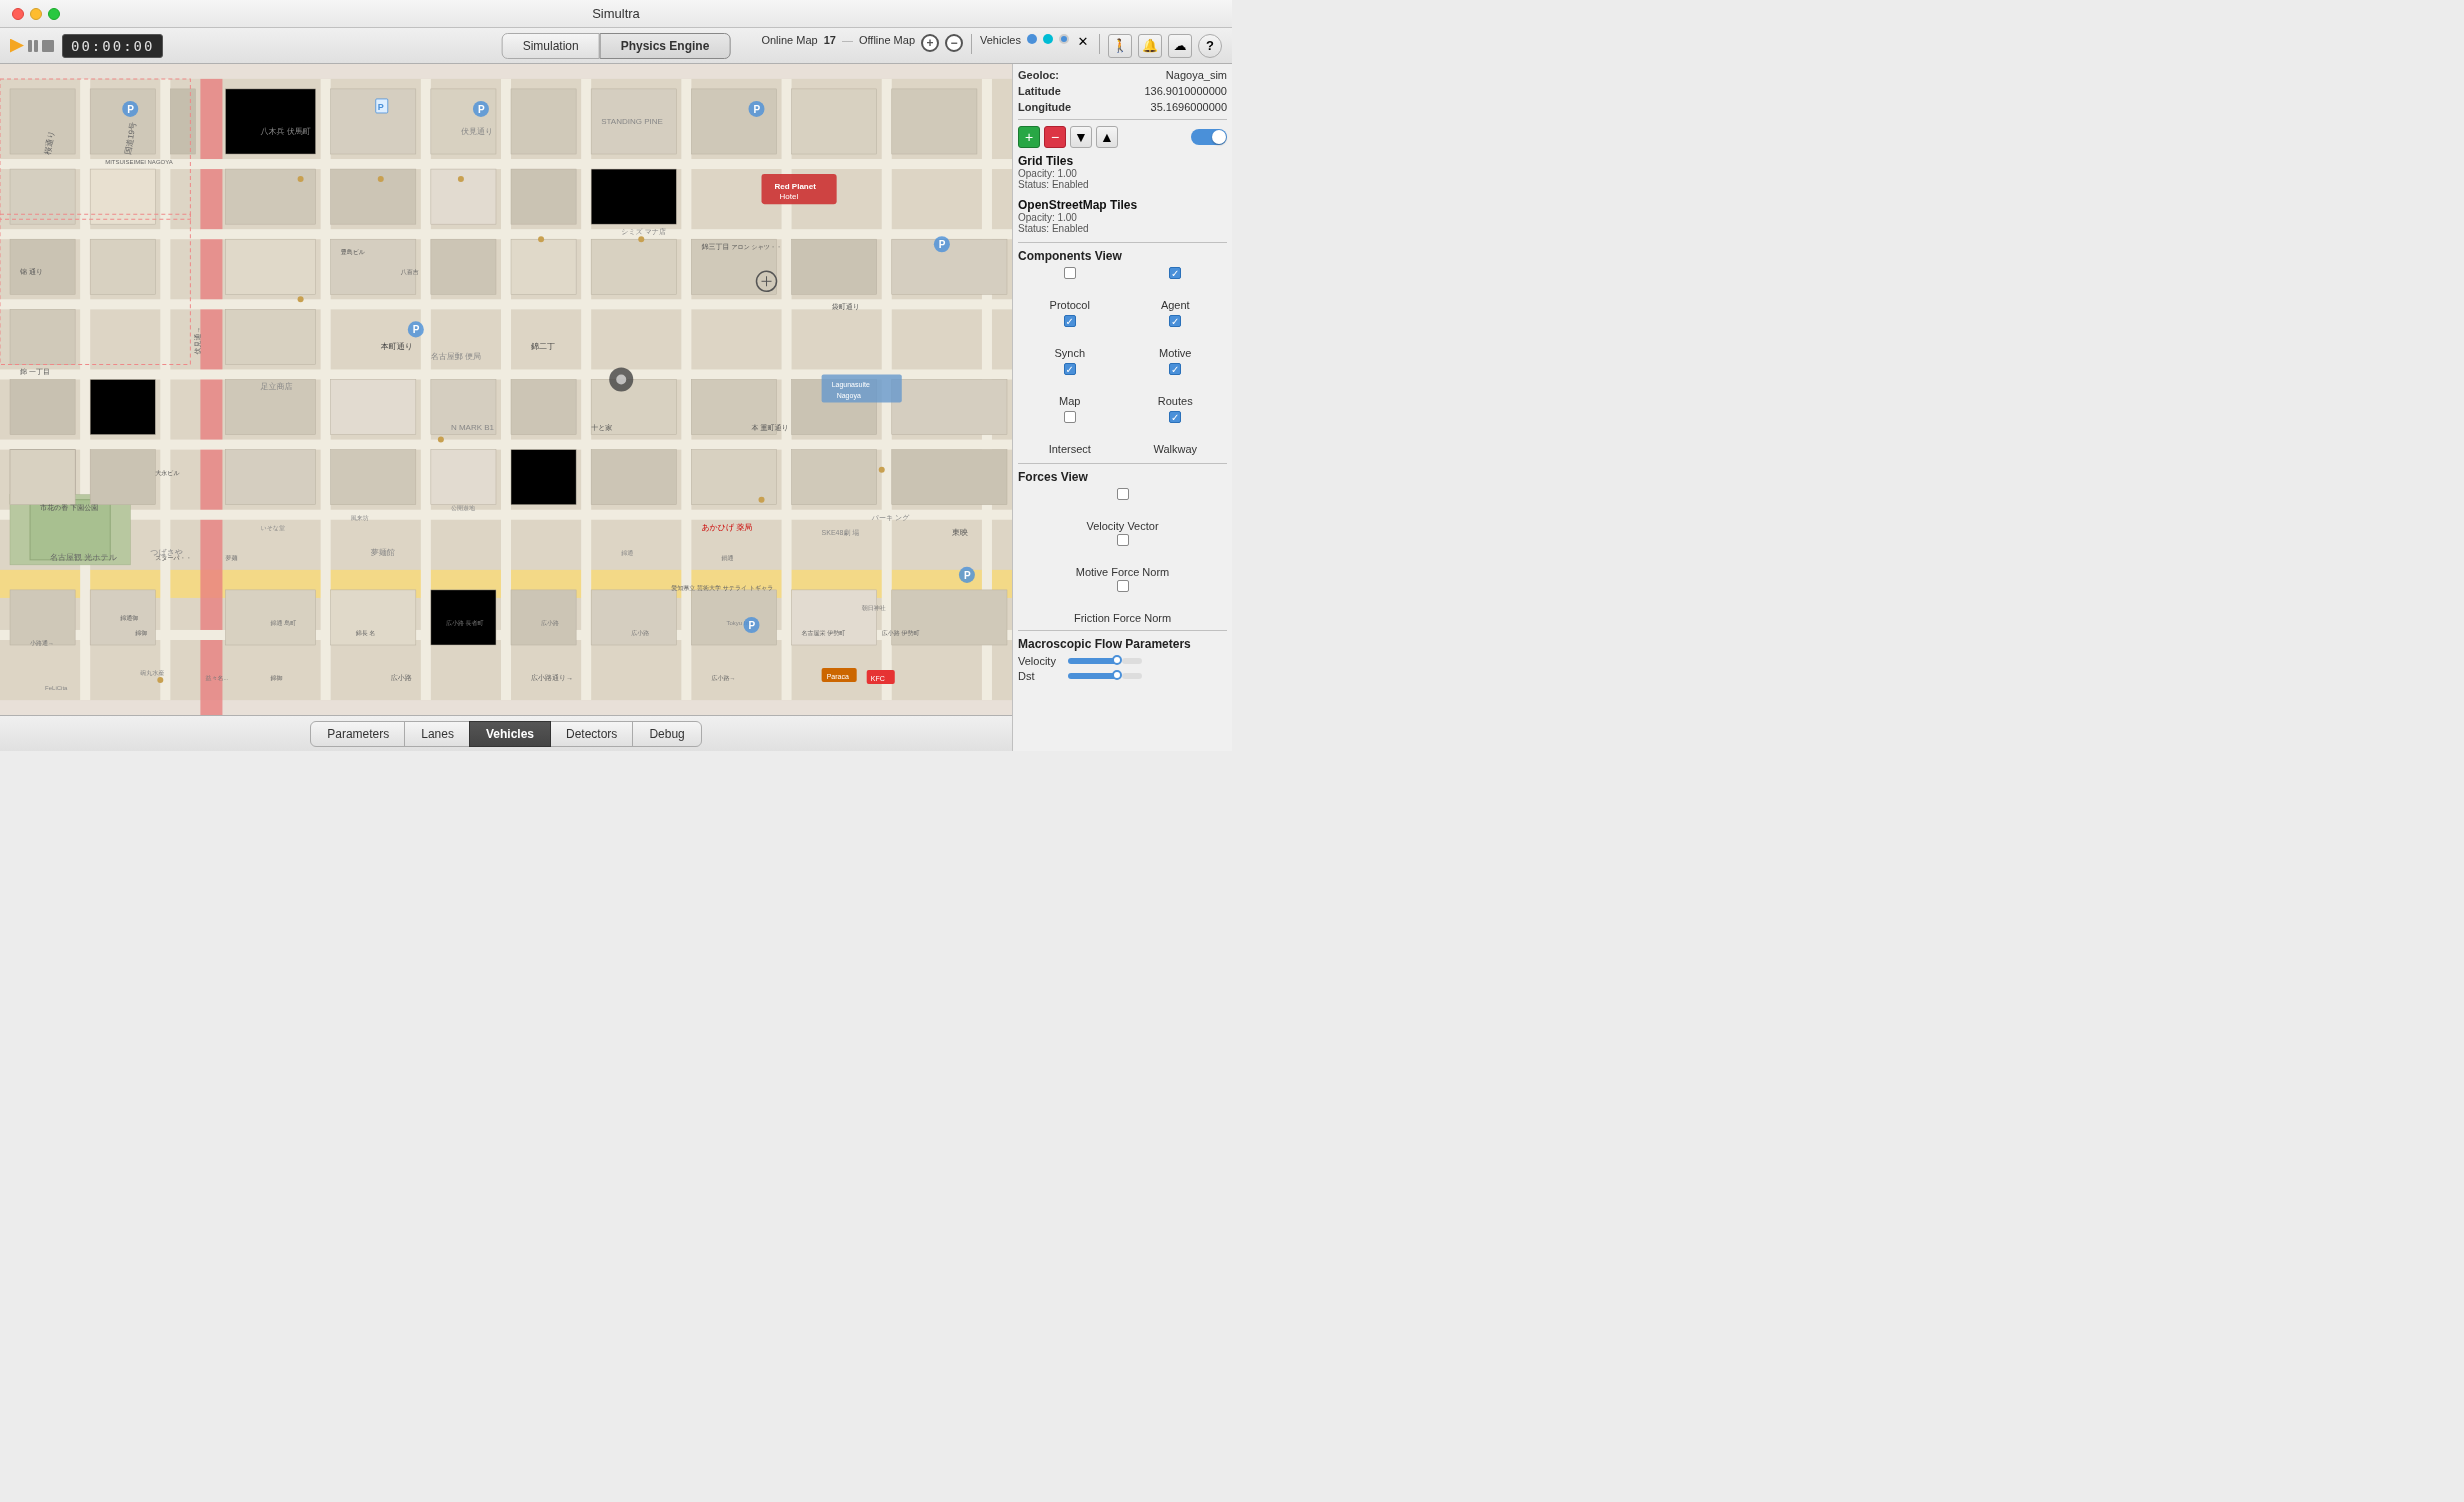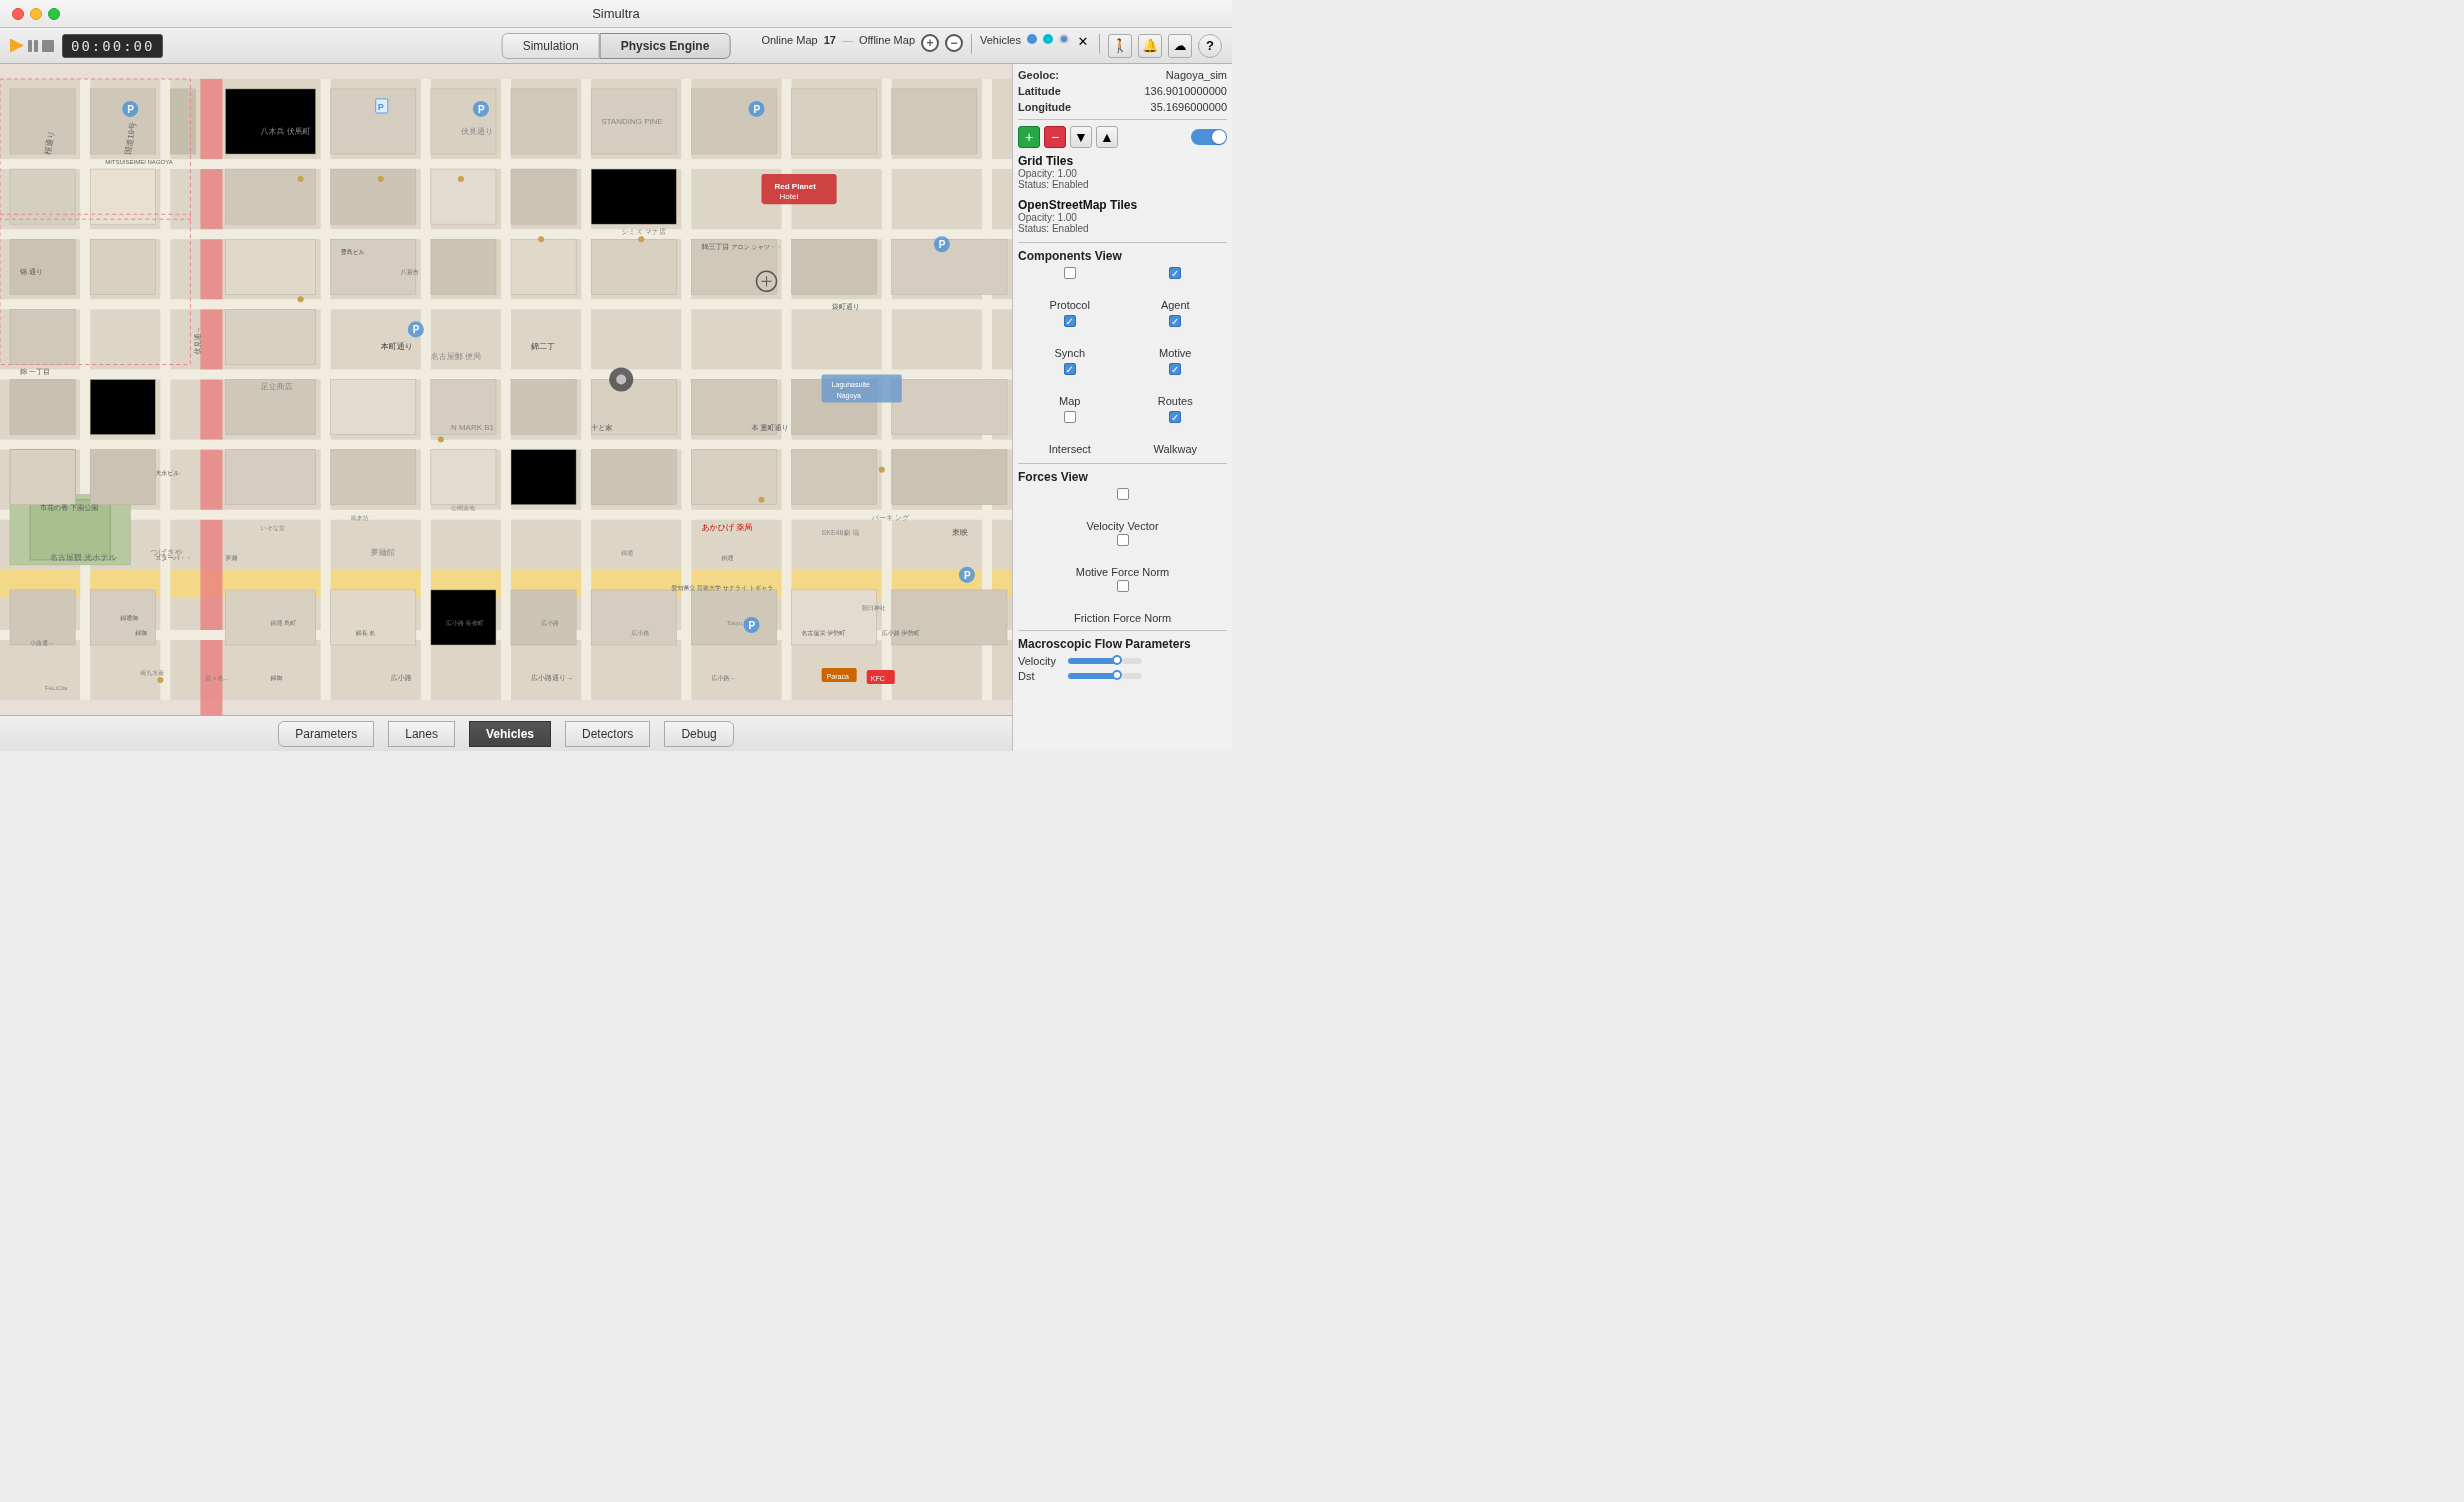"Parameters" .bottom-tabs { gap: 16px -> 0 }
